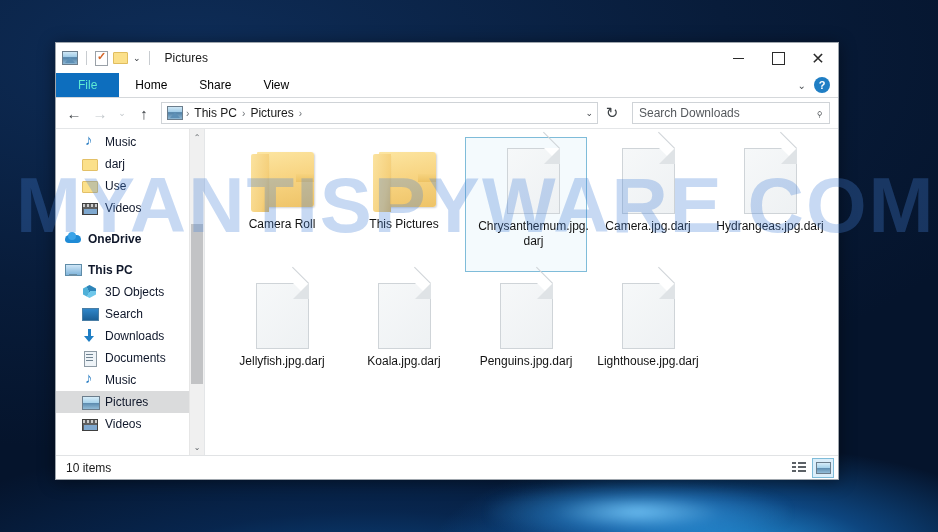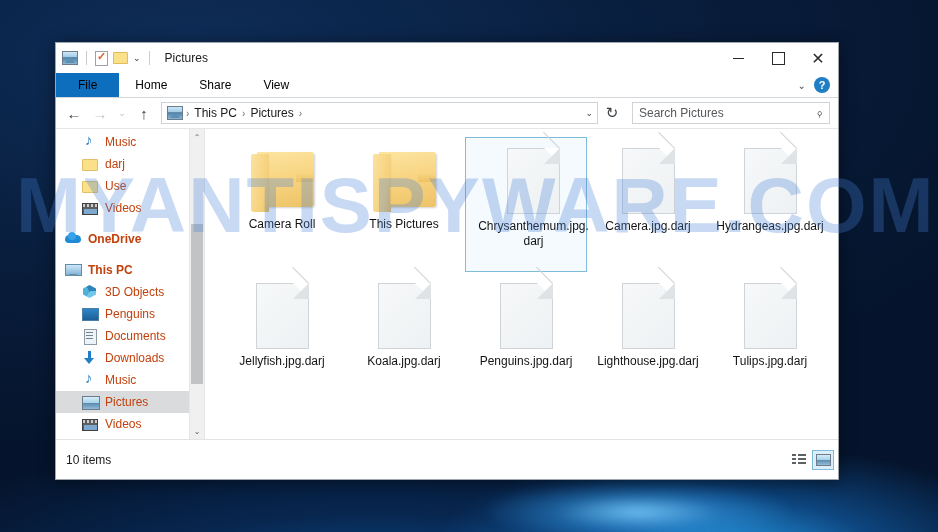"File" .tab.file { color: #000000 -> #5eead4 }
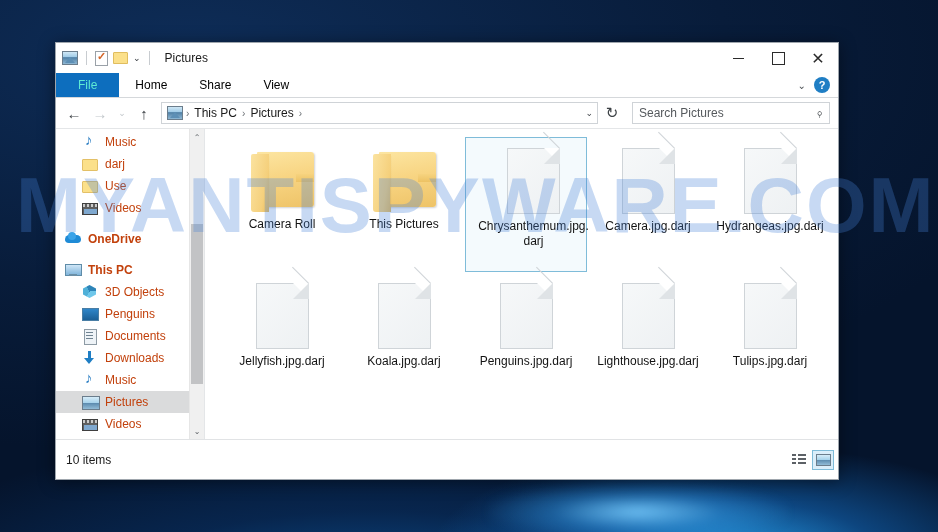"Search Pictures" span.ph { text: Pictures -> Downloads }
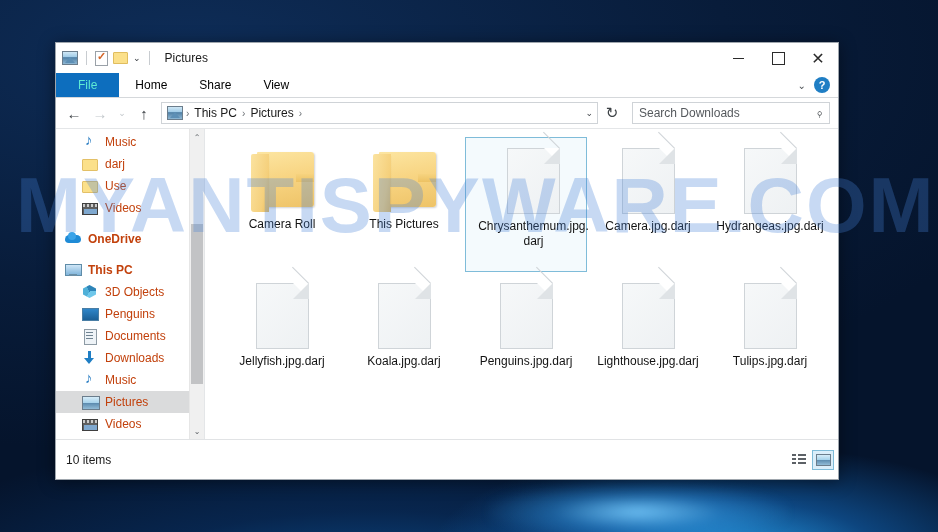"Music" .nav-item { color: #c2410c -> #0f172a }
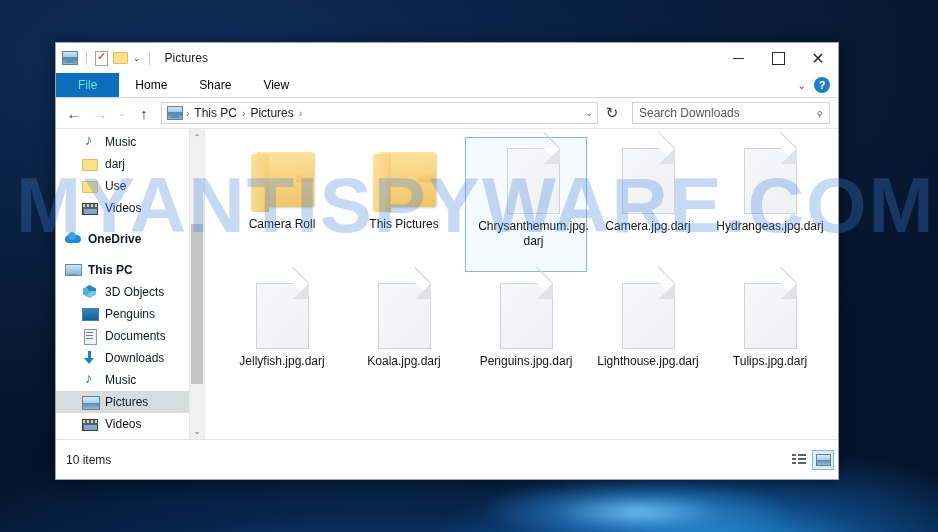"Penguins" span.lbl { text: Penguins -> Search }
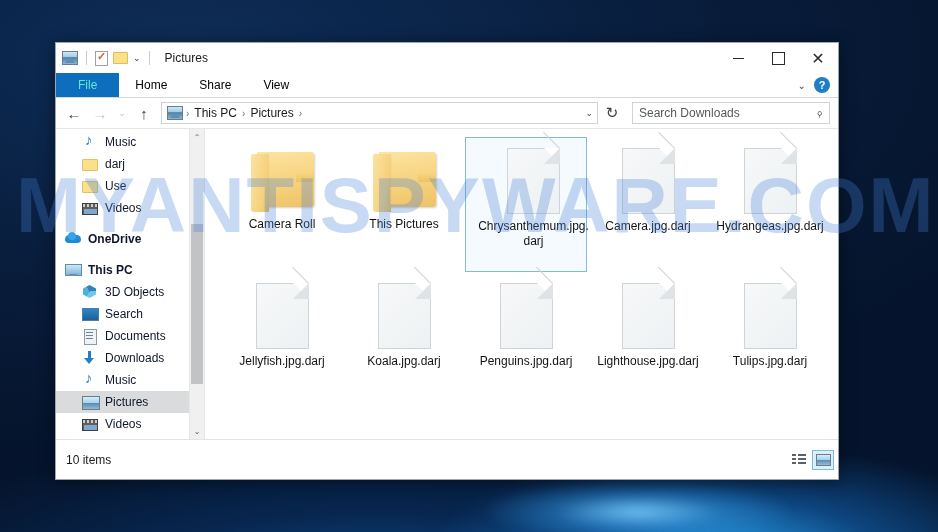"Documents" div.nav-item { order: before "Downloads" -> after "Downloads" }
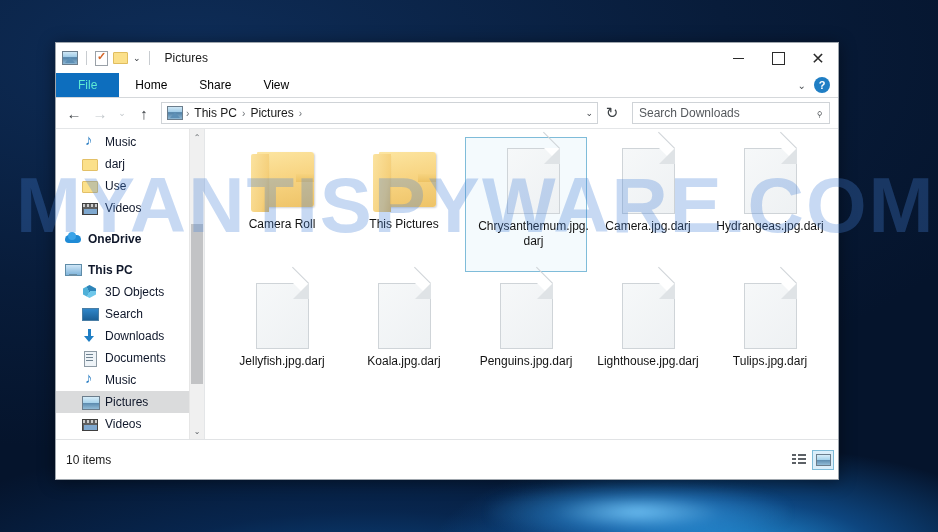"Tulips.jpg.darj" div.tile { html: <div> <div> <div></div> <div></div> <div></div> </div> <div>Tulips.jpg.darj</div> </div> -> none }
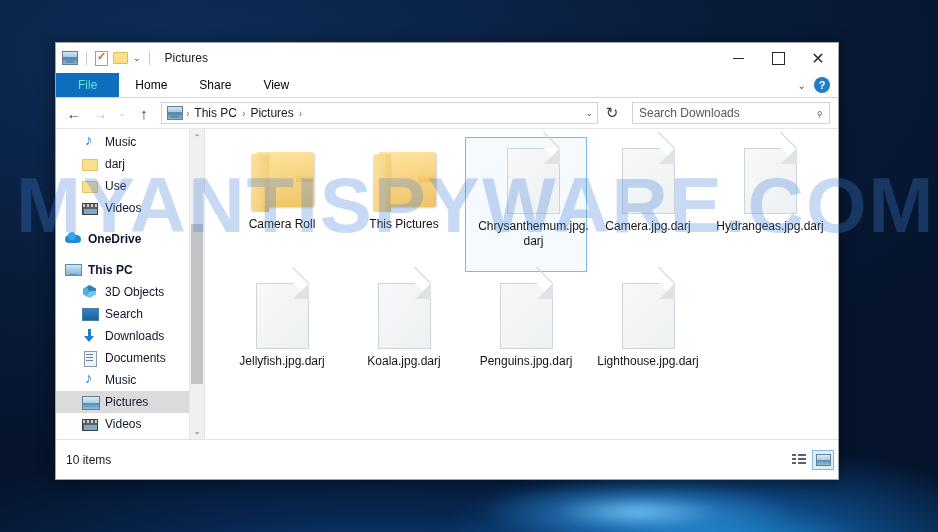"10 items" .statusbar { height: 40px -> 24px }
